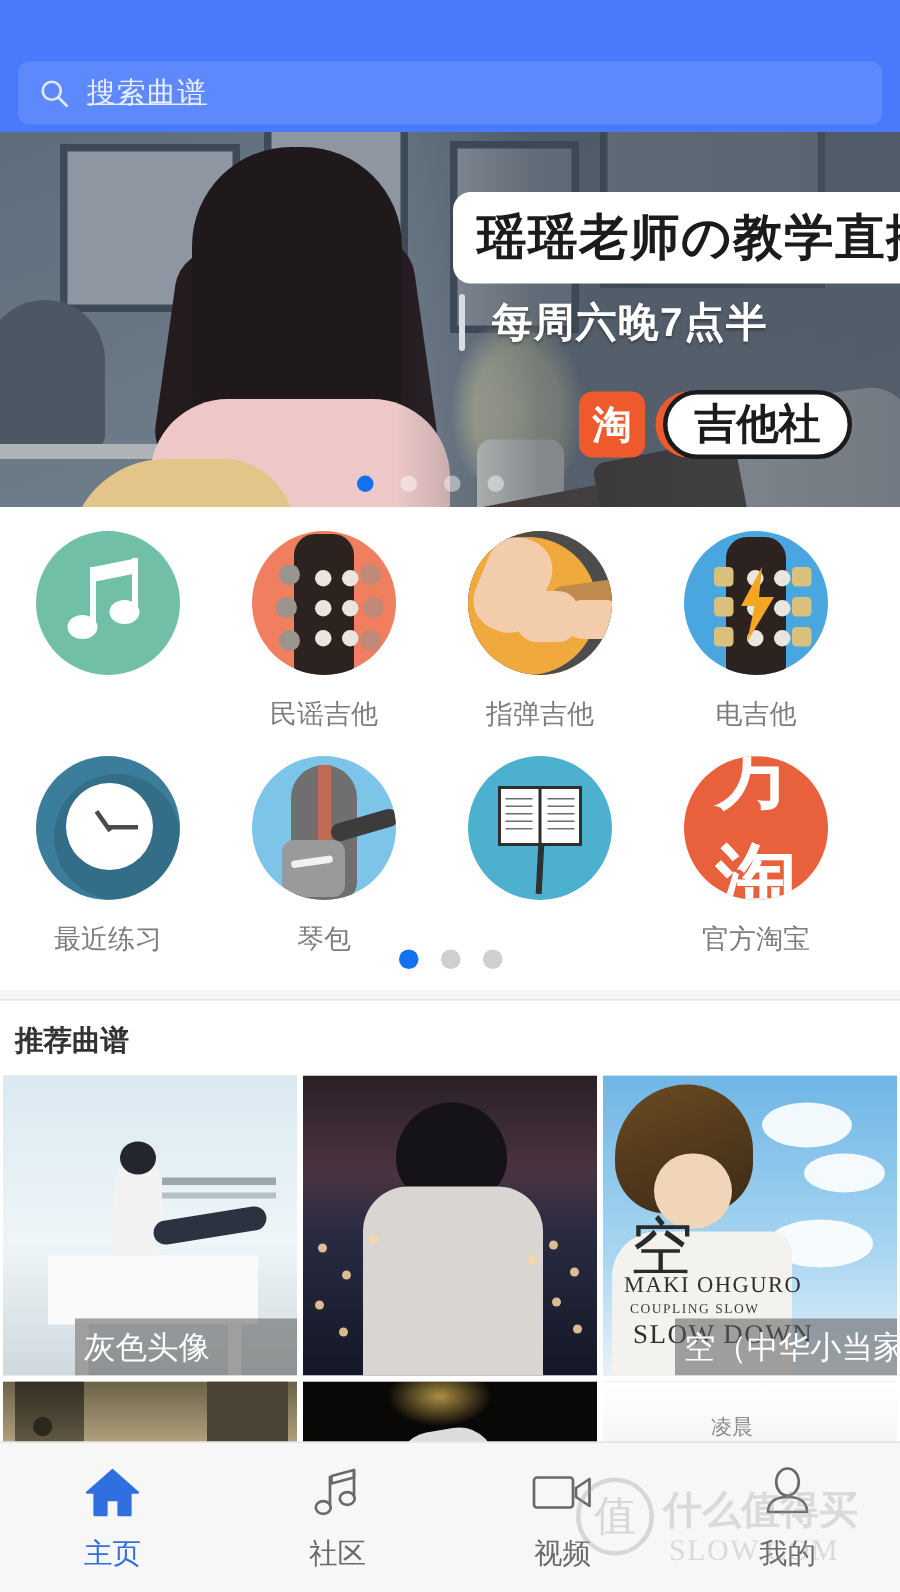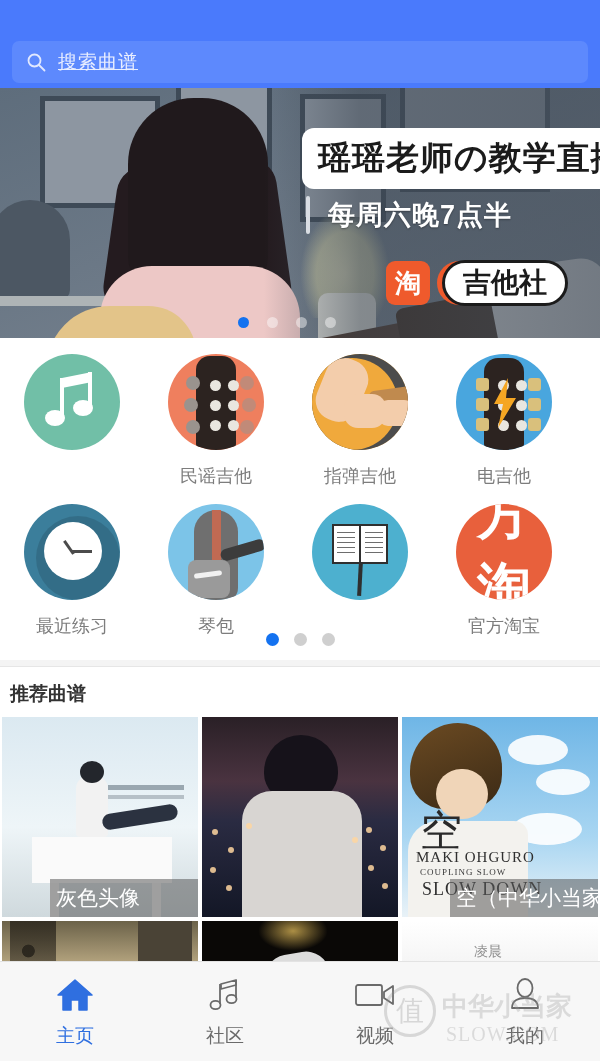"中华小当家" div.wm-cn { text: 中华小当家 -> 什么值得买 }
